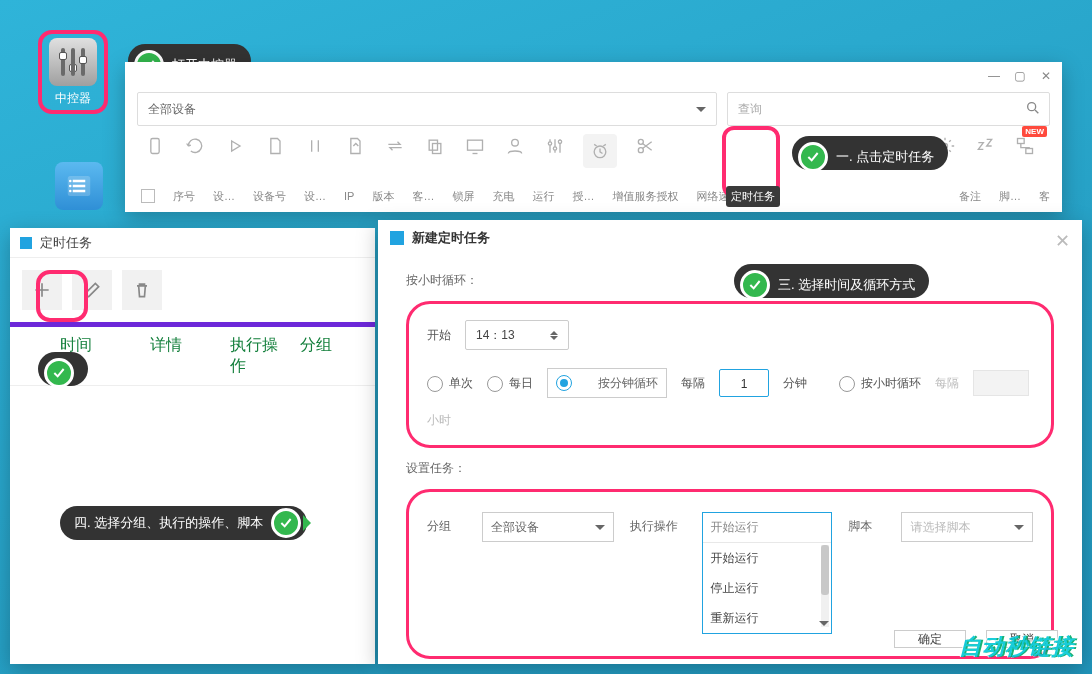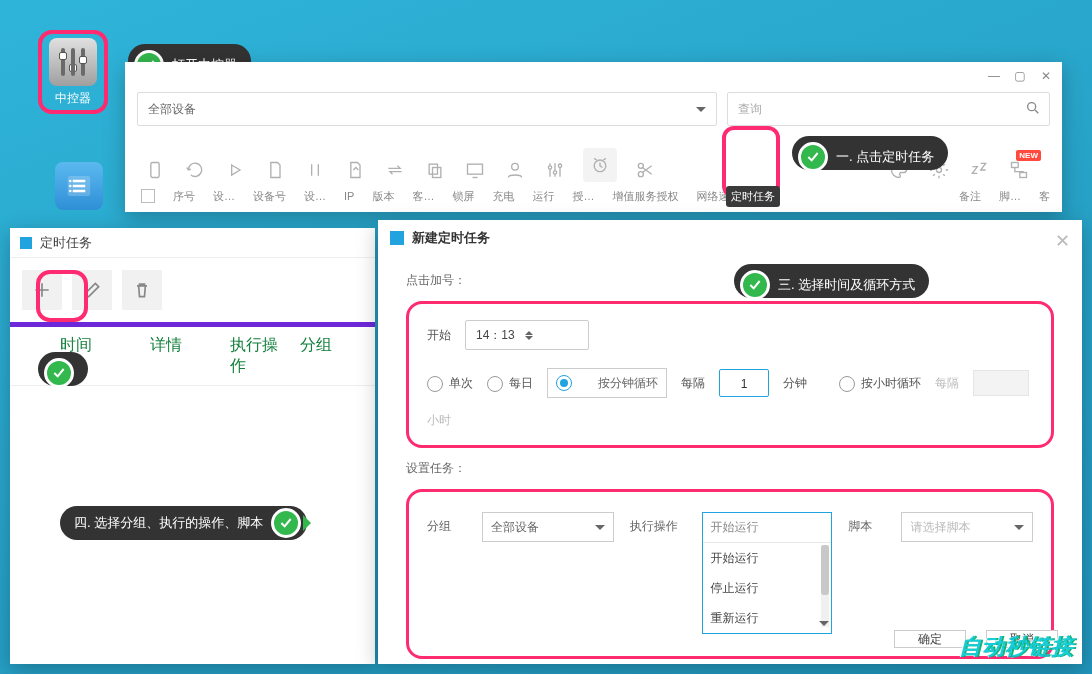"NEW" .toolbar { align-items: flex-end -> flex-start; right: 25px -> 19px }
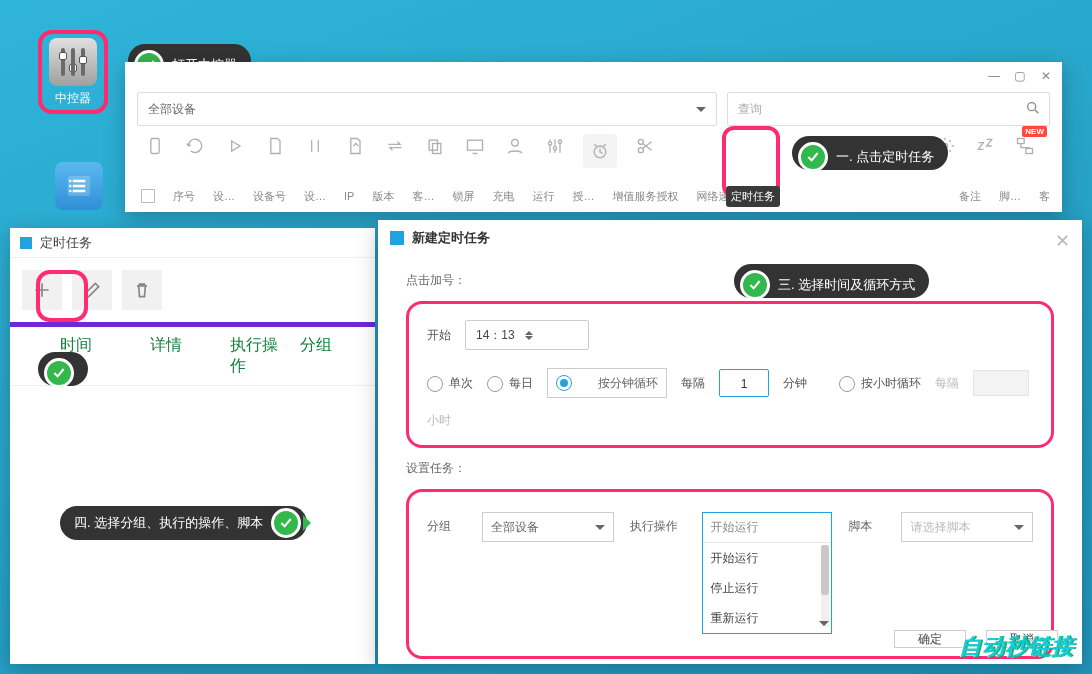"点击加号：" div.sec-label { text: 点击加号 -> 按小时循环 }
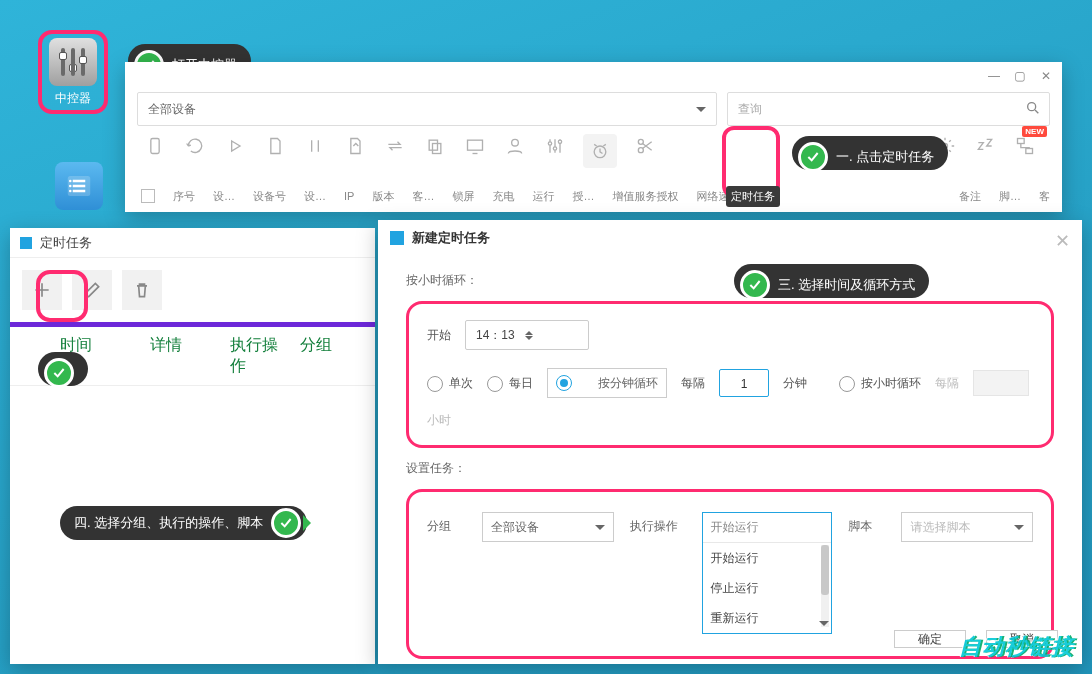"开始" .framebox { border-radius: 16px -> 24px }
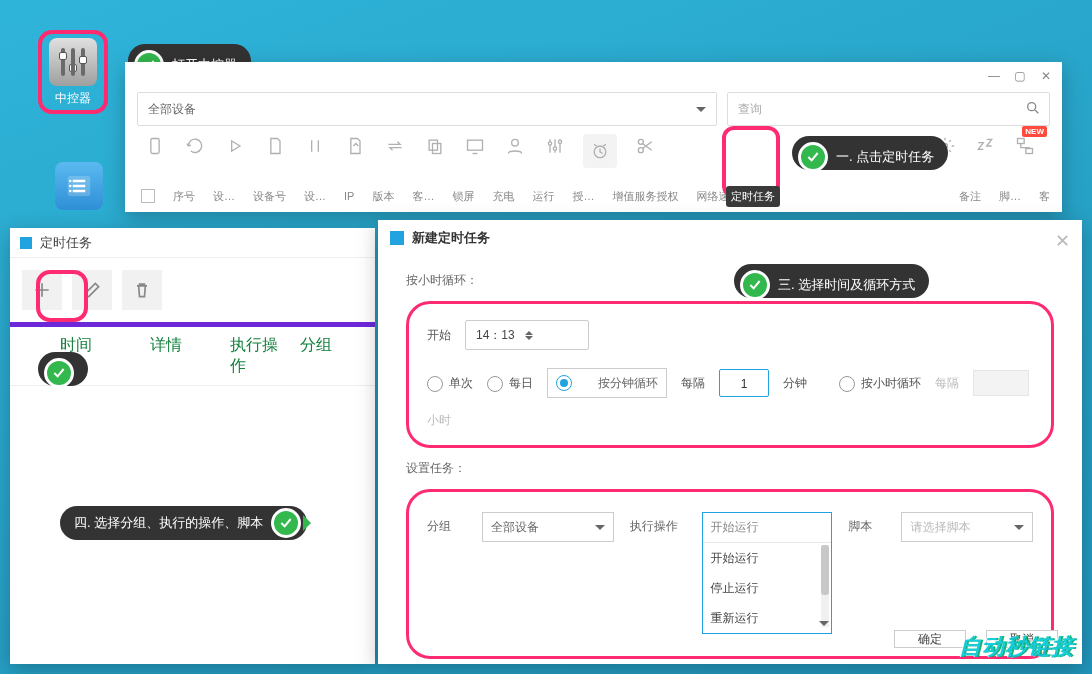"14：13" div.field { justify-content: flex-start -> space-between; width: 124px -> 104px }
